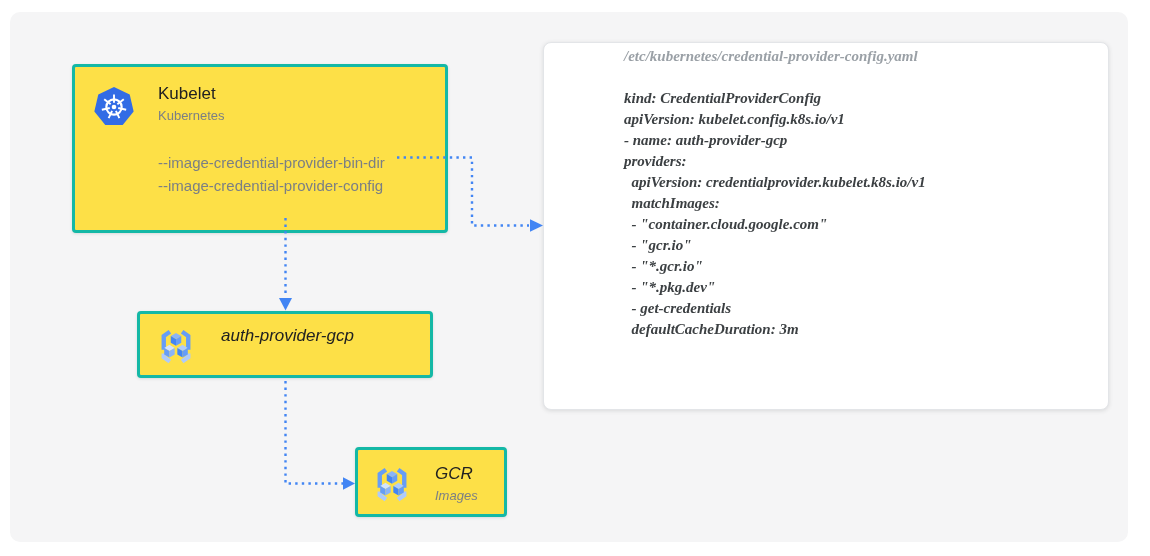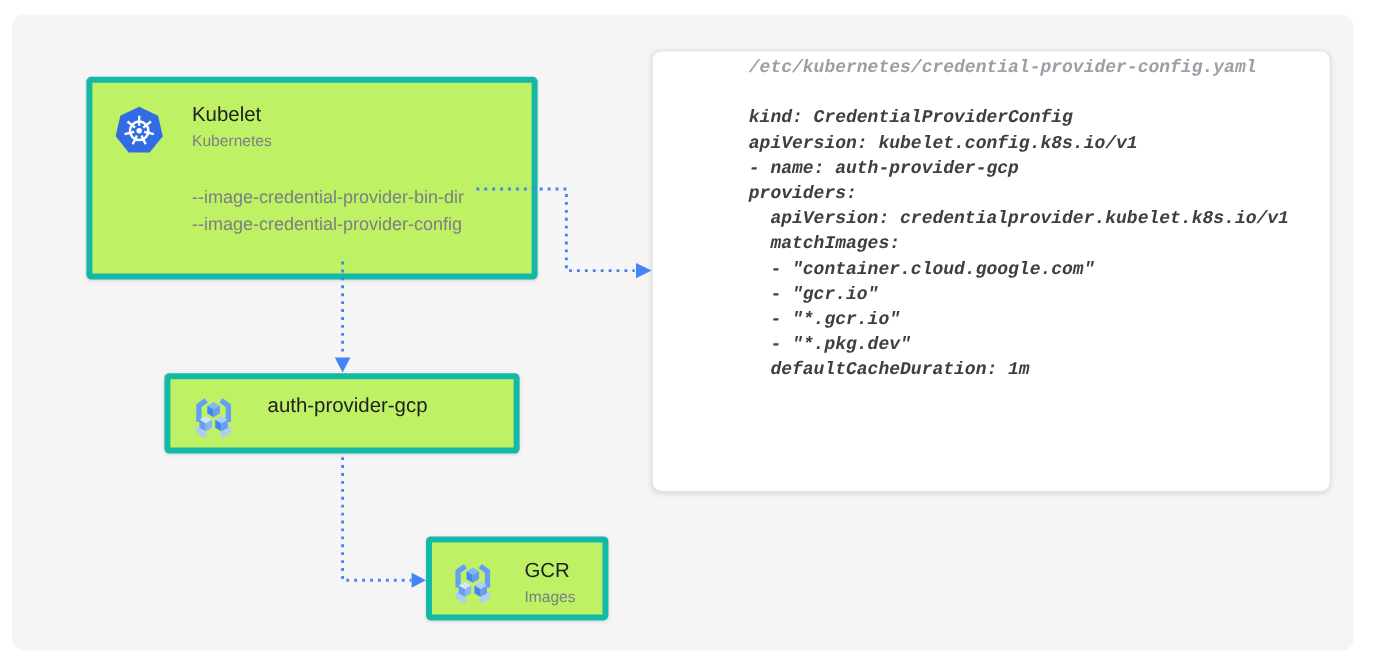"/etc/kubernetes/credential-provider-conf" .code-panel { font-family: Liberation Mono, monospace -> Liberation Serif, serif }
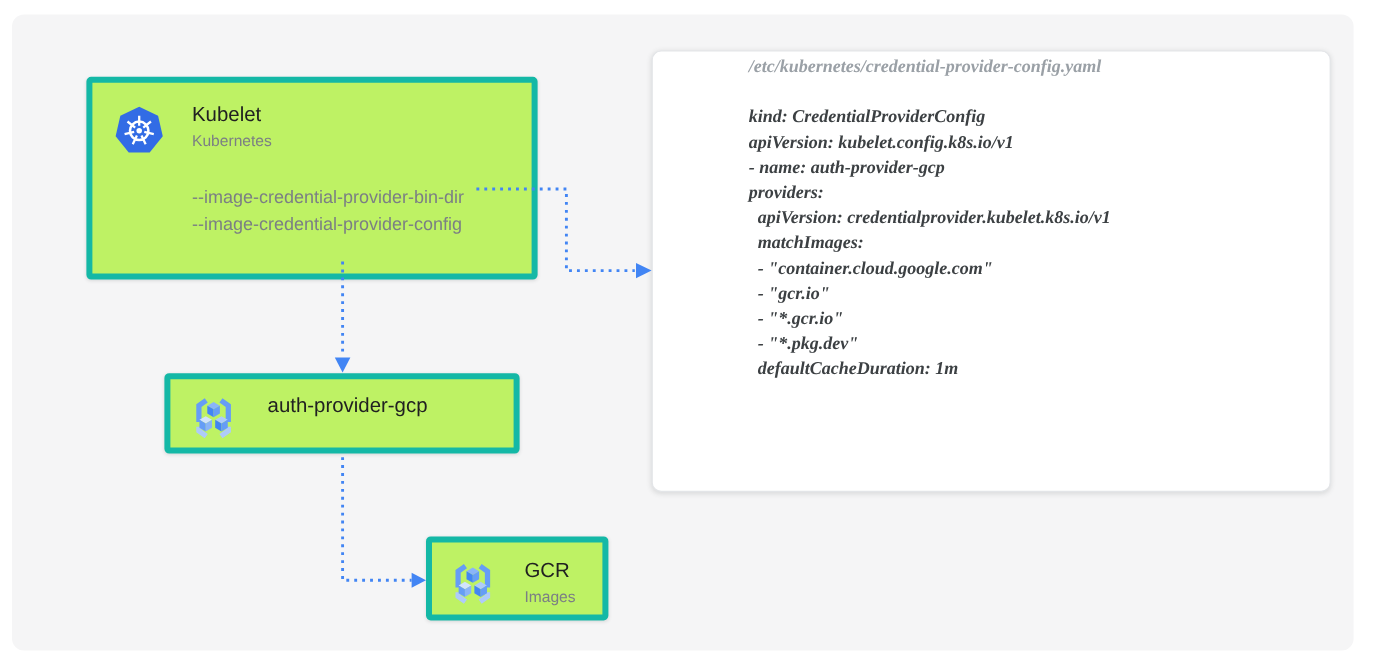"Kubelet" .card { background: #bef264 -> #fde047; border: 5px solid #14b8a6 -> 3px solid #14b8a6 }
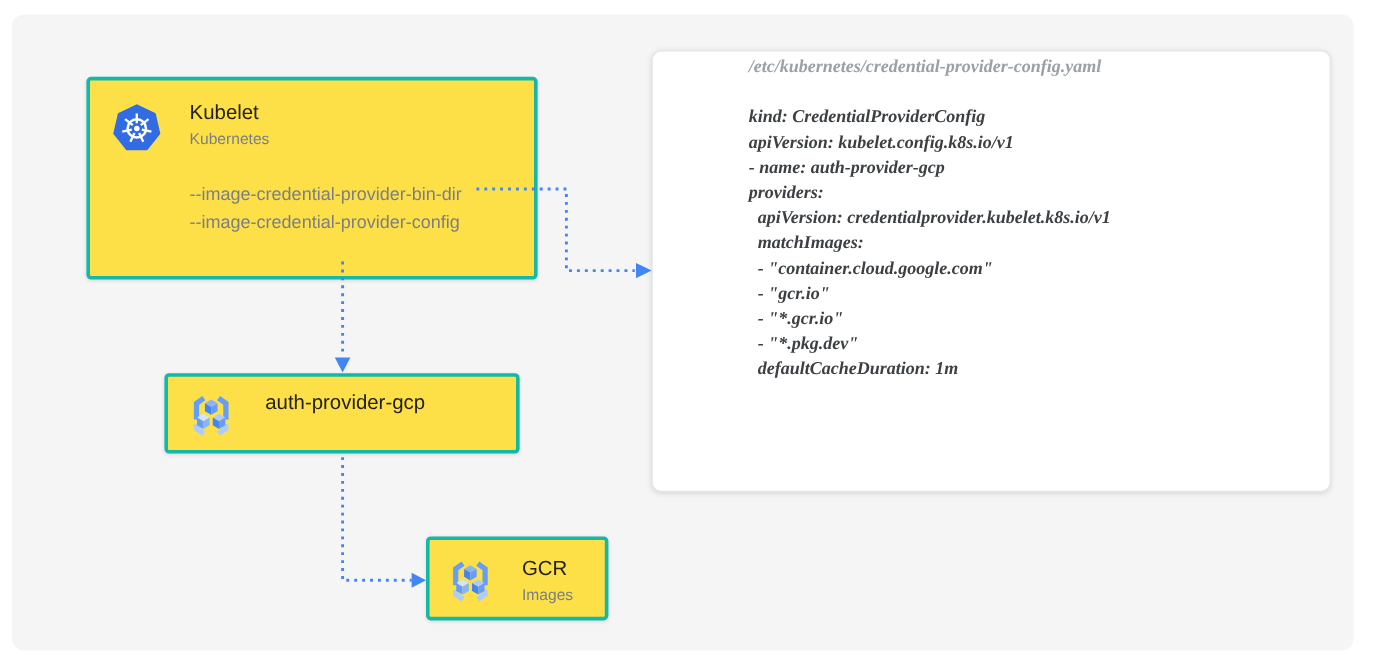"- get-credentials" div.code-line { html: none -> <div> - get-credentials</div> }
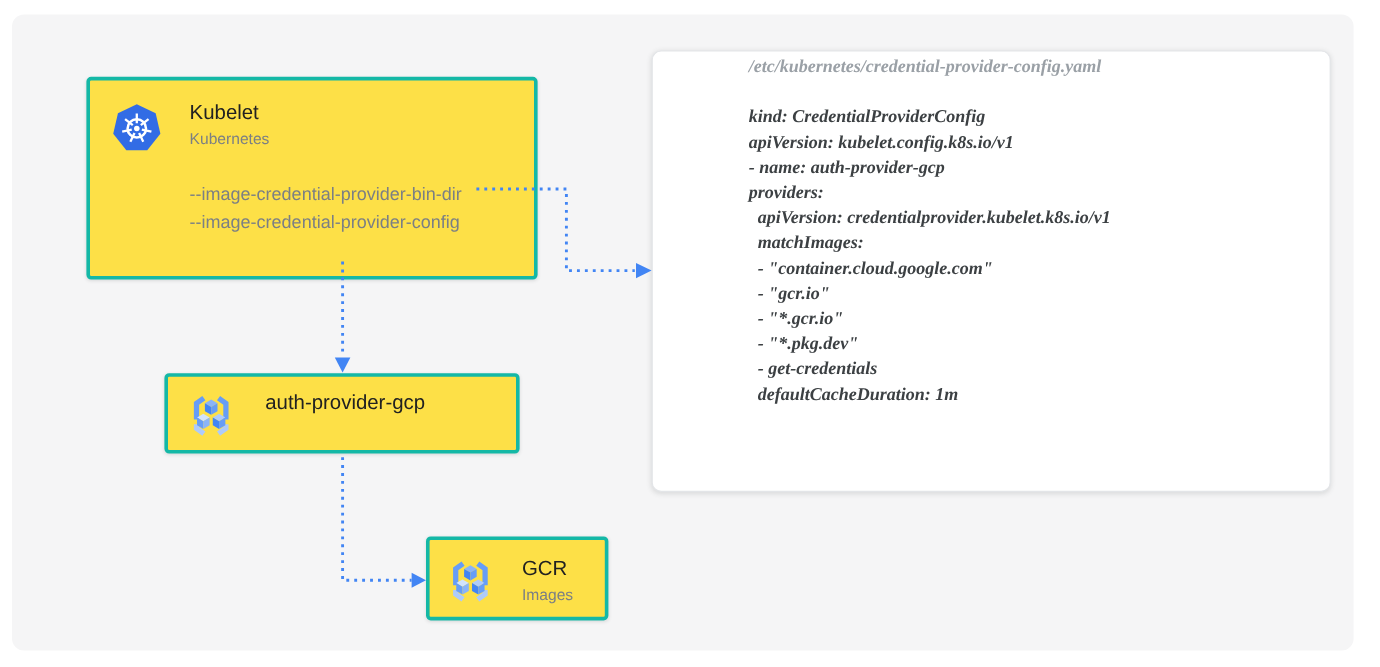"auth-provider-gcp" .auth-text { font-style: none -> italic }
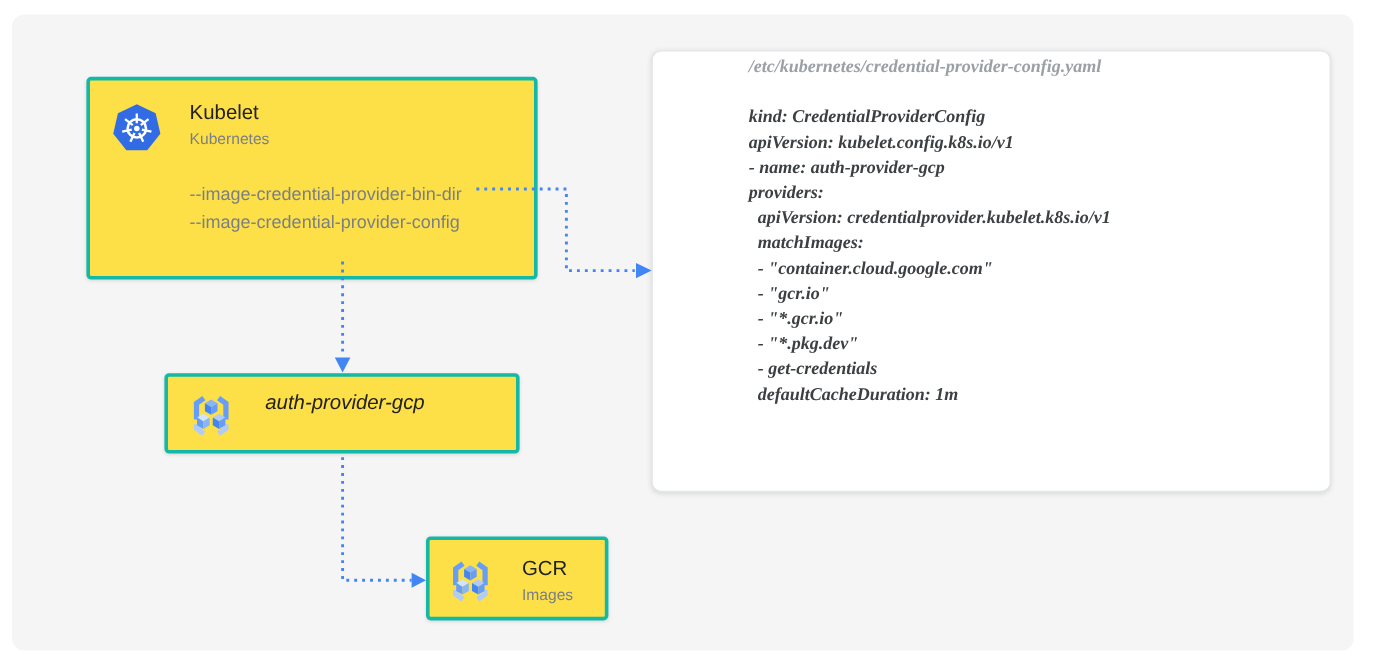"defaultCacheDuration: 1m" div.code-line { text: 1m -> 3m }
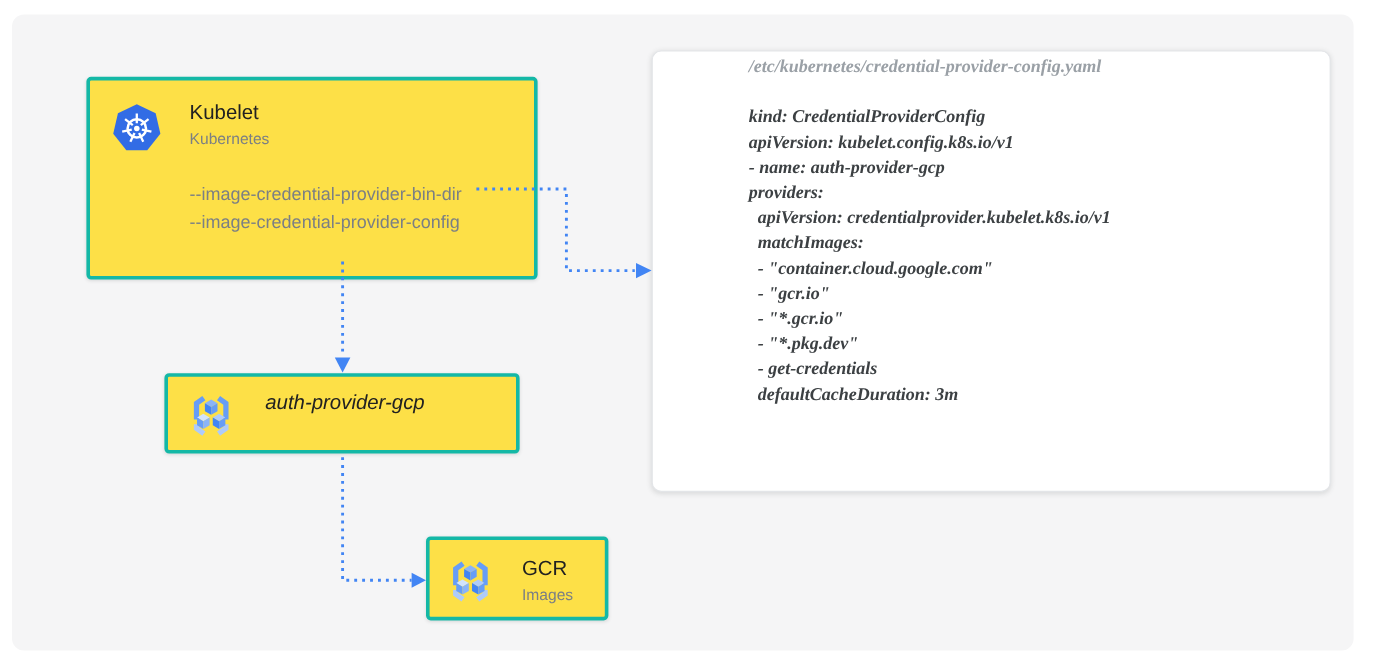"GCR" .gcr-text { font-style: none -> italic }
